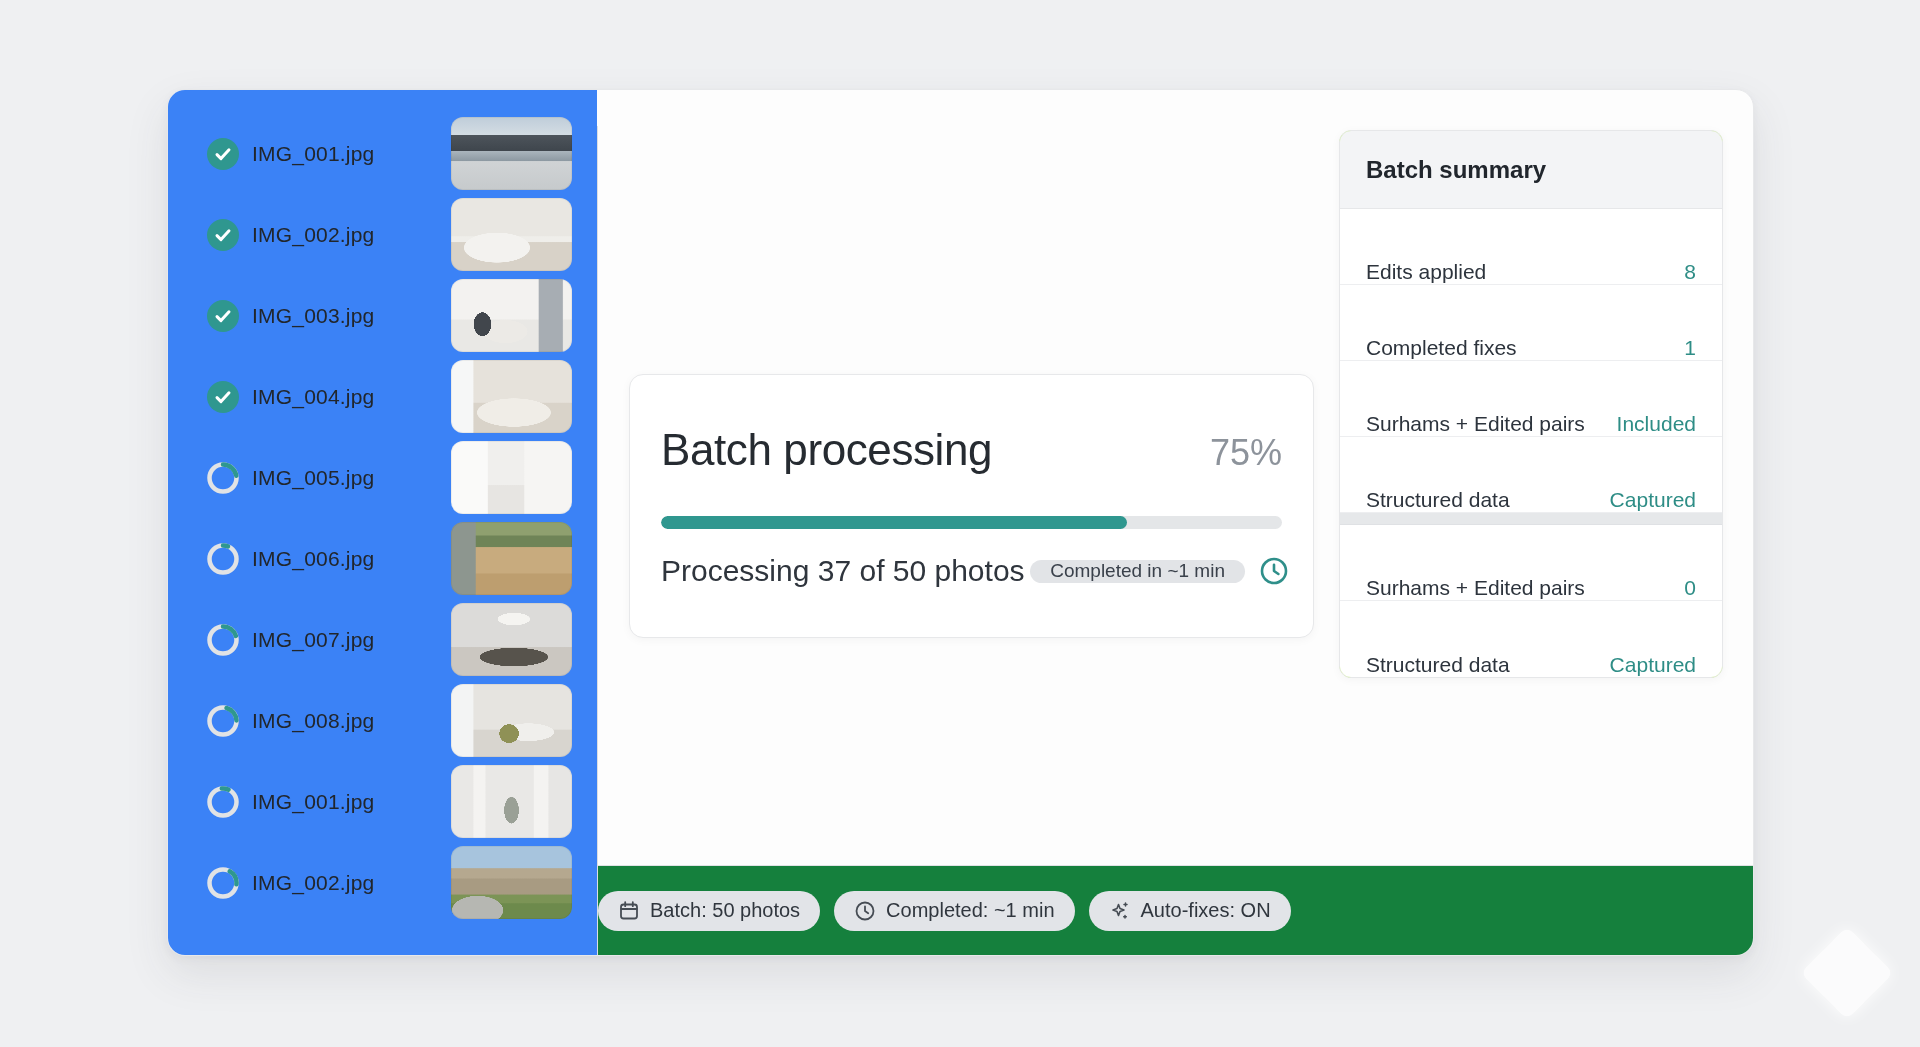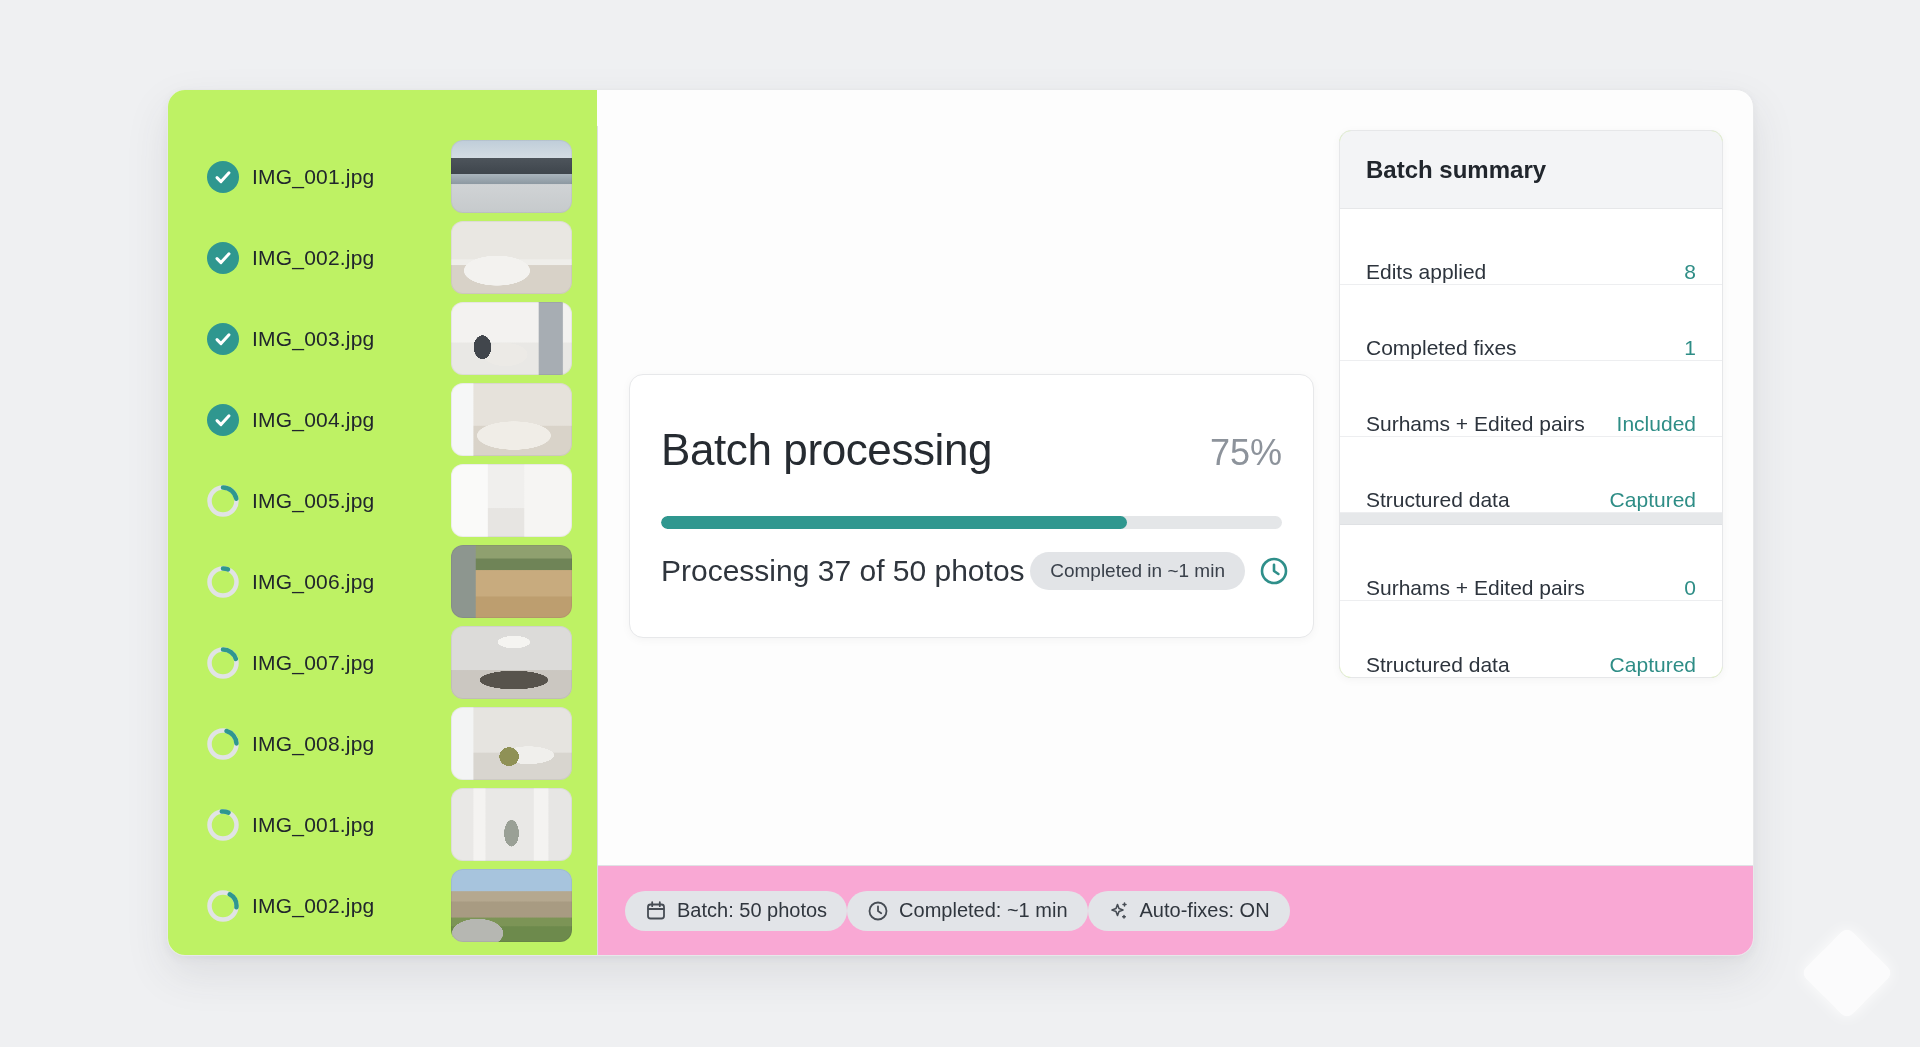"IMG_001.jpg" .sidebar { background: #bef264 -> #3b82f6; padding-top: 46px -> 23px }
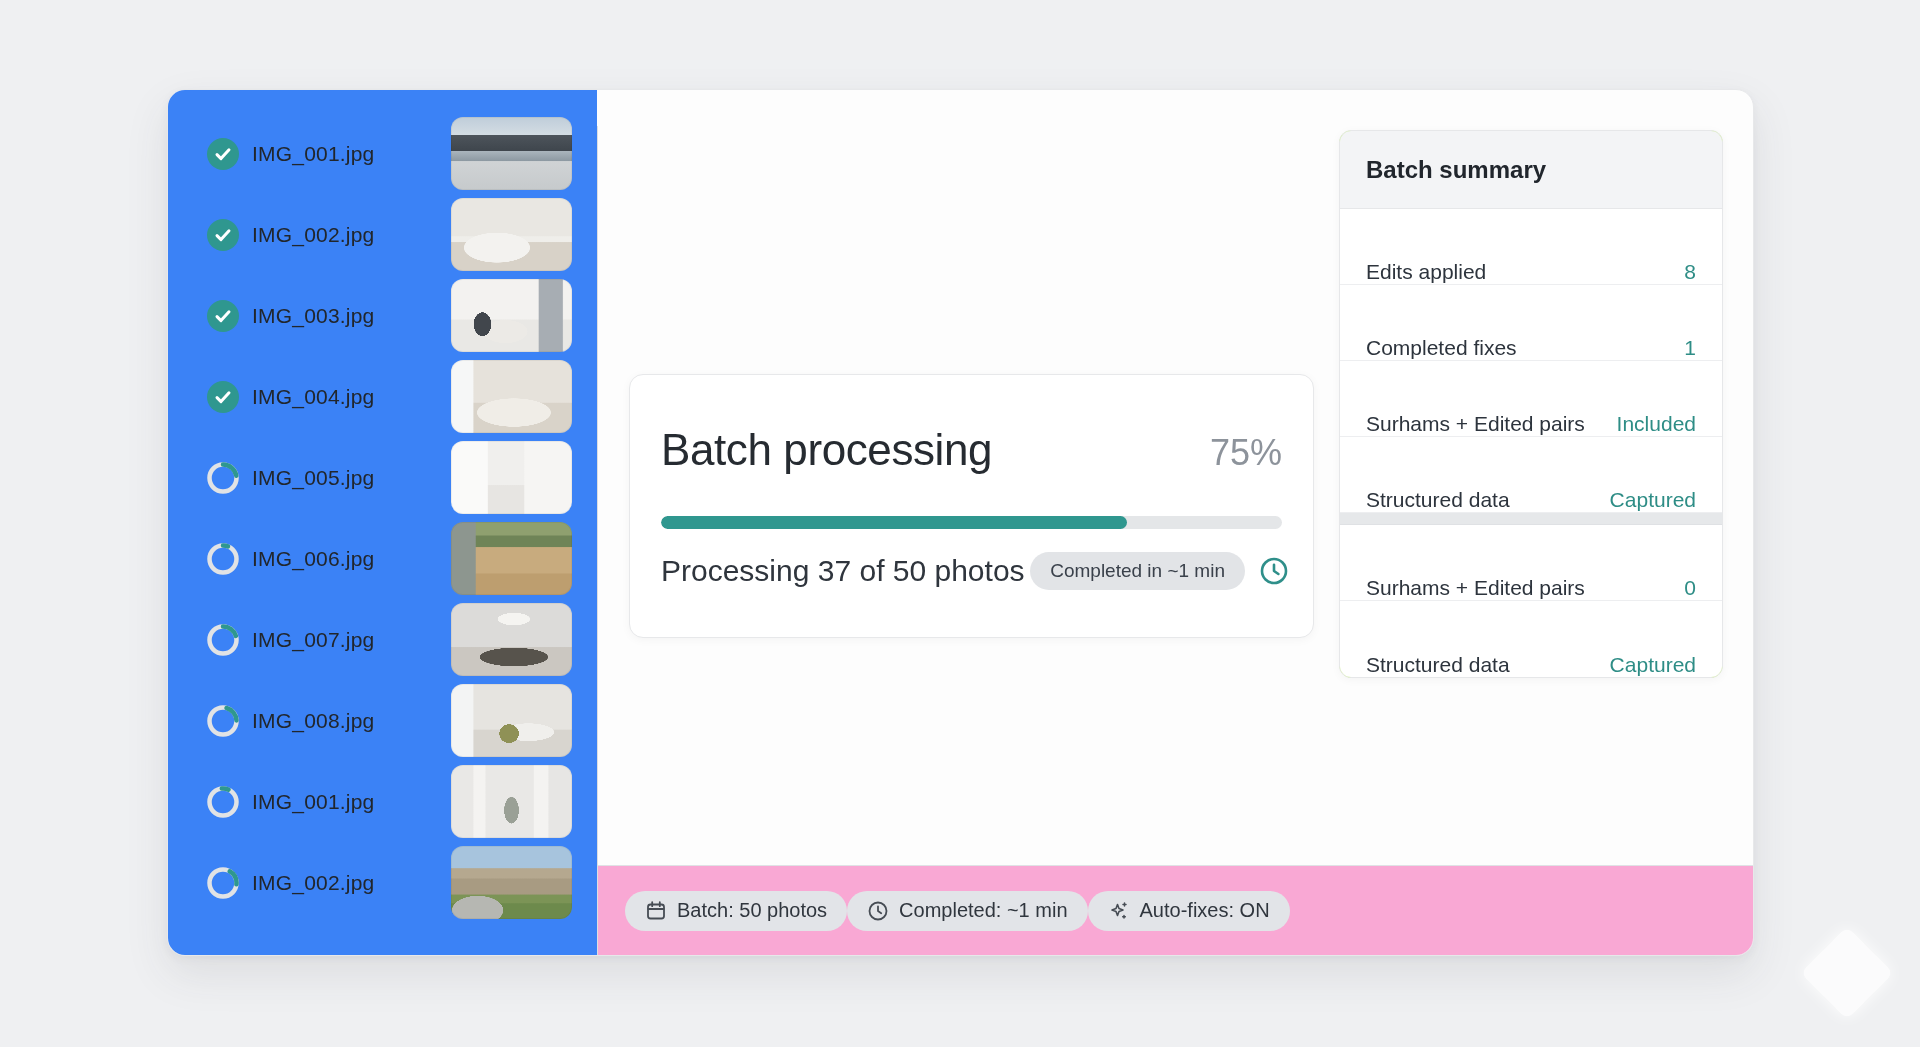"Completed in ~1 min" .pc-badge { height: 38px -> 23px }
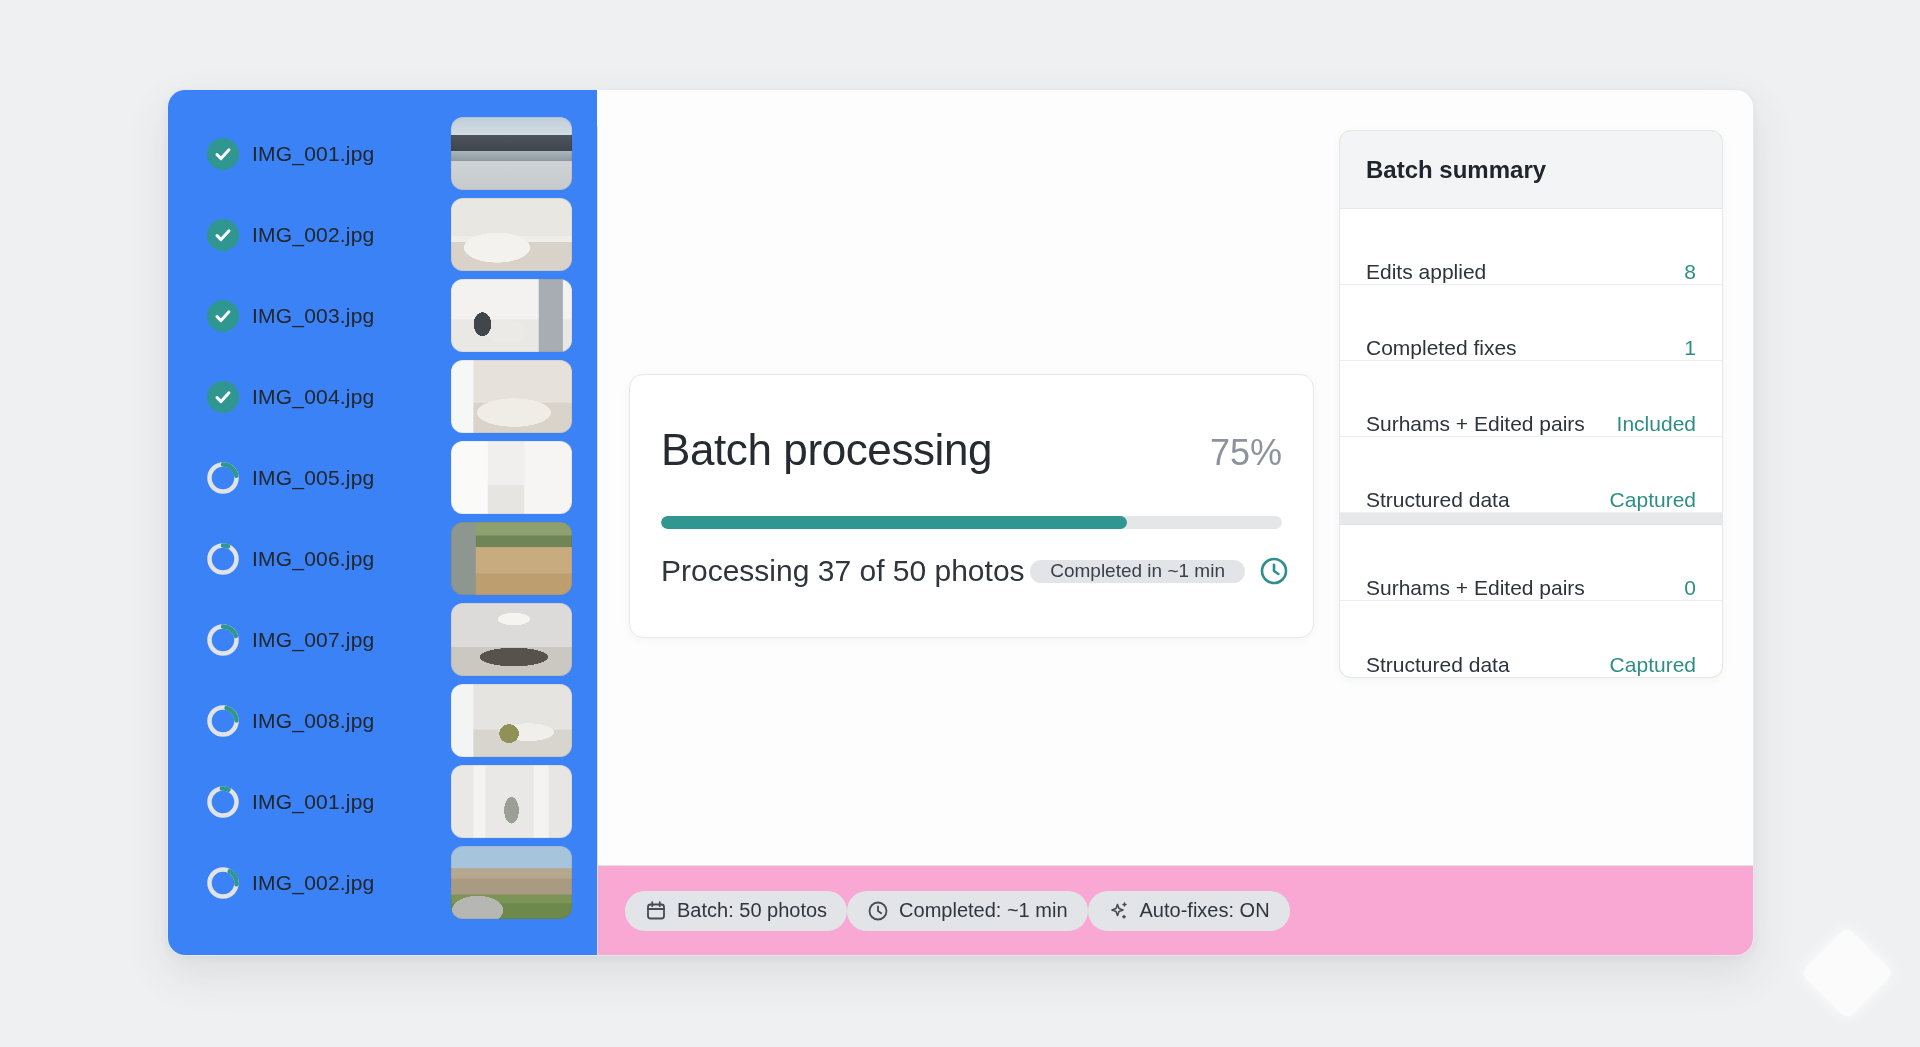"Batch: 50 photos" .footer { background: #f9a8d4 -> #15803d; gap: none -> 14px; padding-left: 27px -> none }
